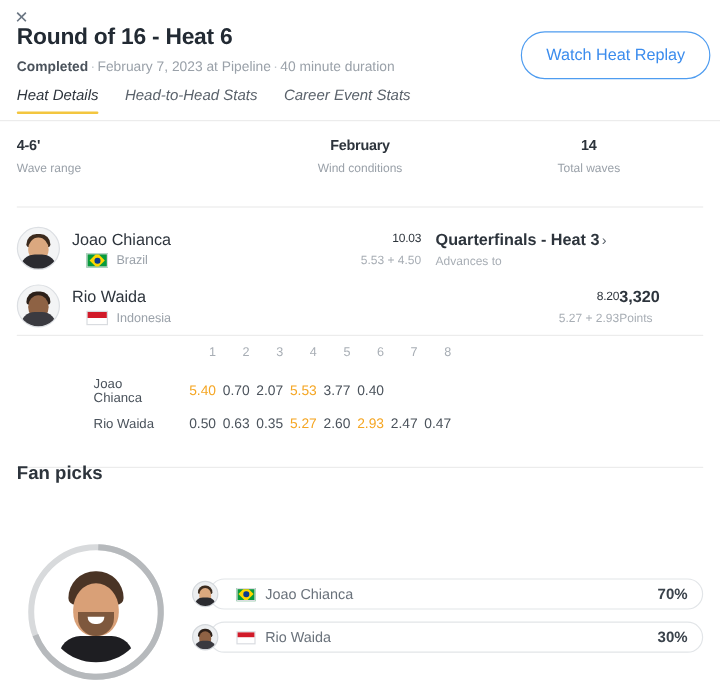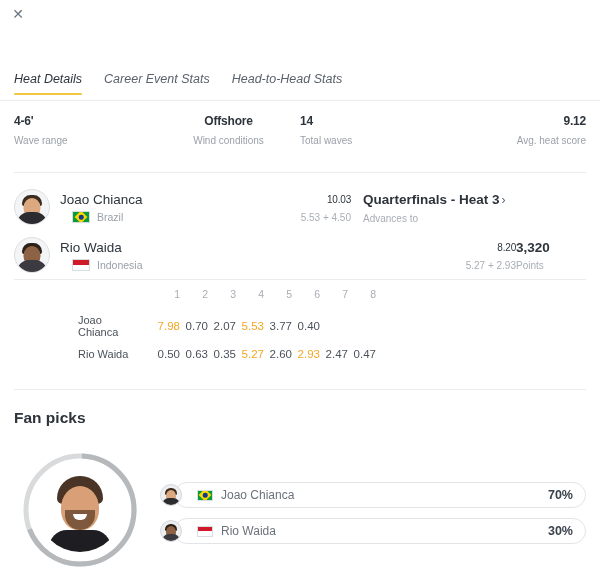"Round of 16 - Heat" div.header { html: none -> <div> <div>Round of 16 - Heat 6</div> <div> <span>Completed</span><span>·</span><span>February 7, 2023 at Pipeline</span><span>·</span><span>40 minute duration</span> </div> <div>Watch Heat Replay</div> </div> }
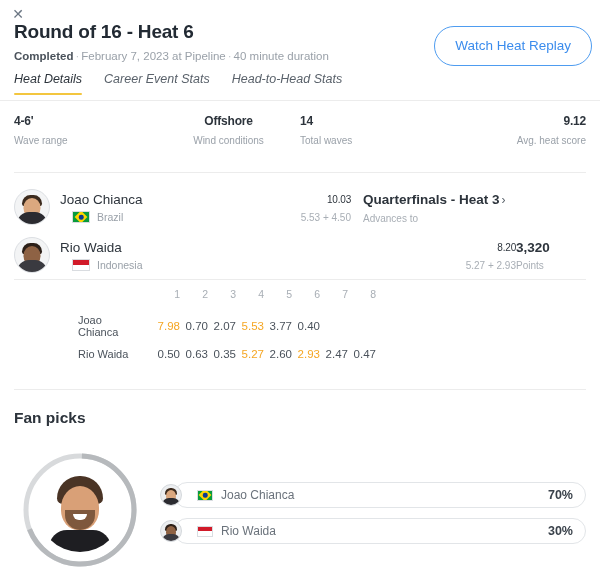"Career Event Stats" div.tab { order: before "Head-to-Head Stats" -> after "Head-to-Head Stats" }
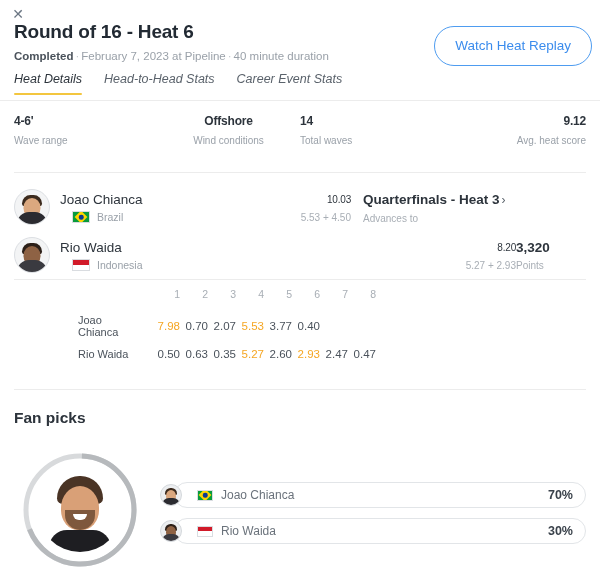"Offshore" div.cond-v { text: Offshore -> February }
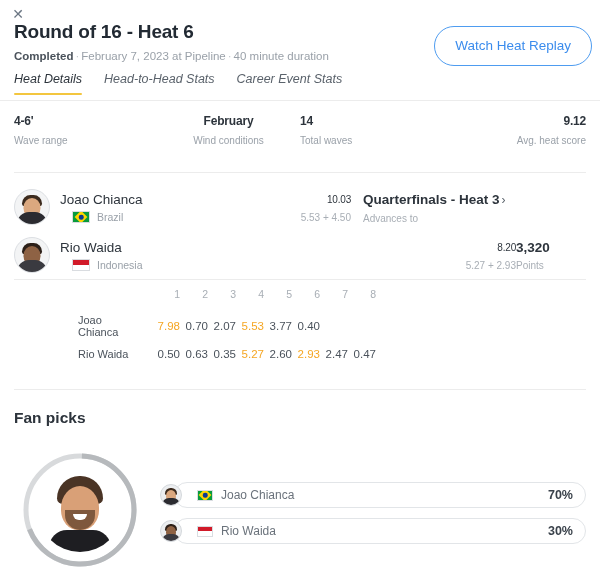"14" .cond:nth-child(3) { text-align: none -> center }
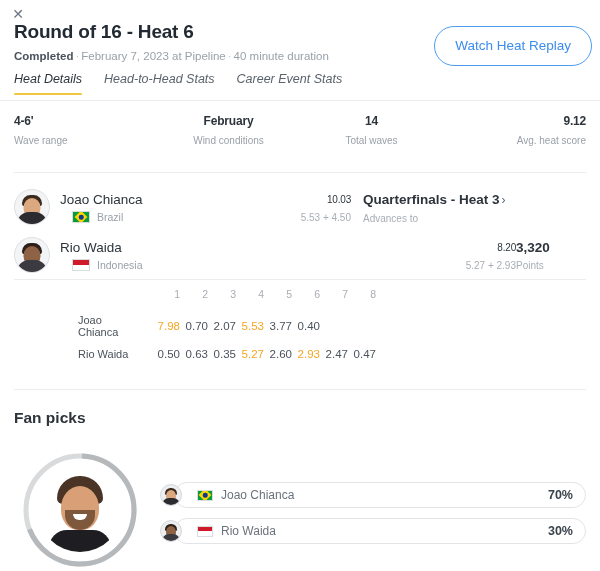"9.12" div.cond { html: <div> <div>9.12</div> <div>Avg. heat score</div> </div> -> none }
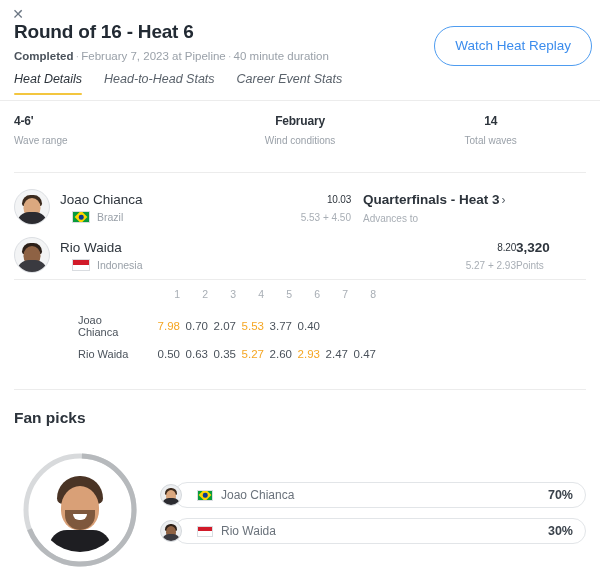"7.98" td.hl { text: 7.98 -> 5.40 }
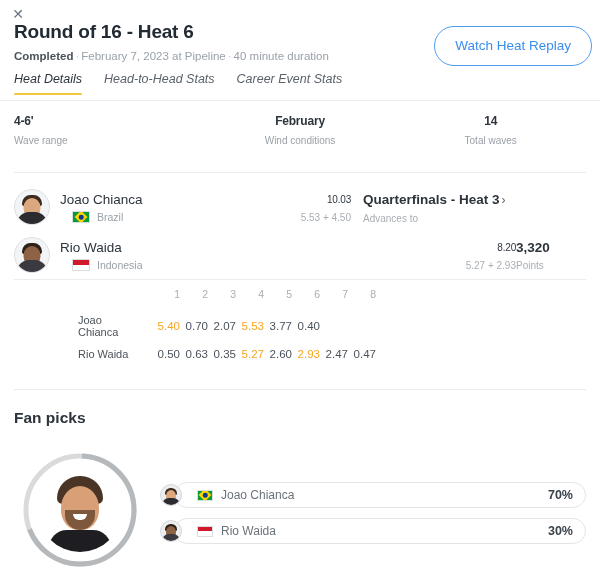"Fan picks" .fan-title { top: 409px -> 386px }
